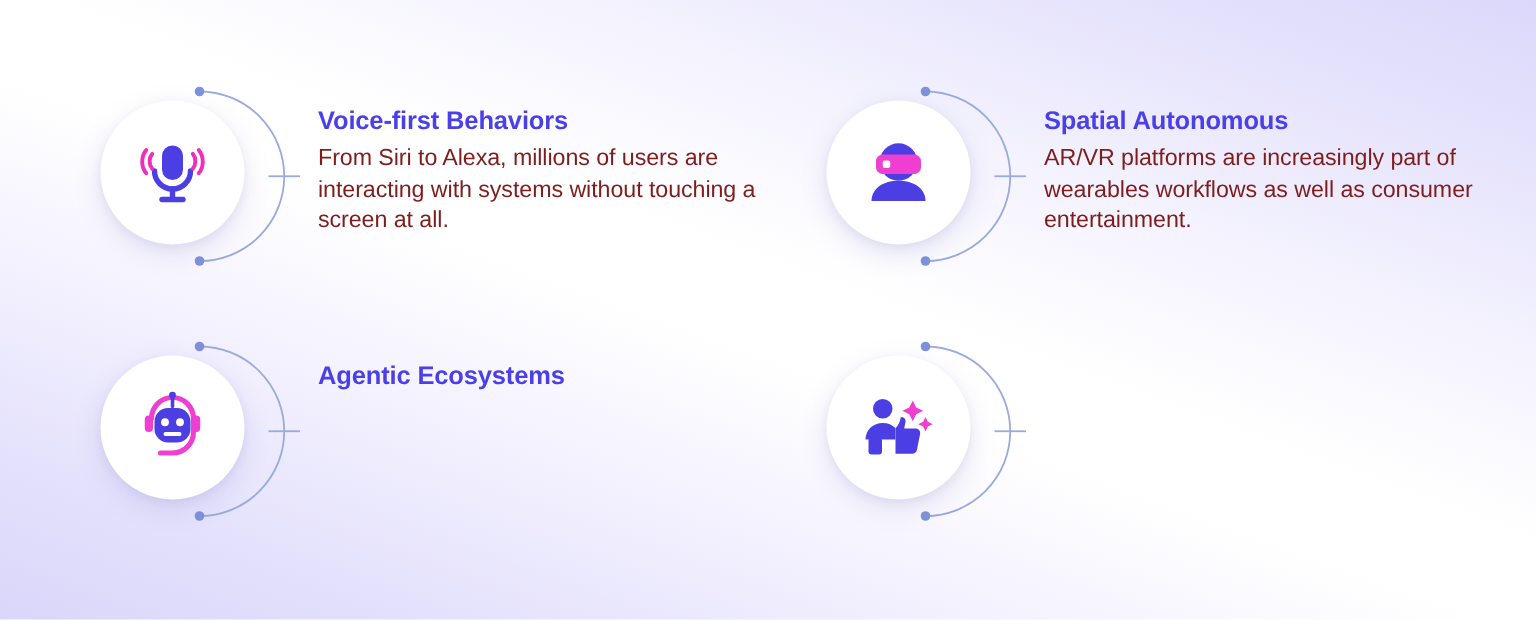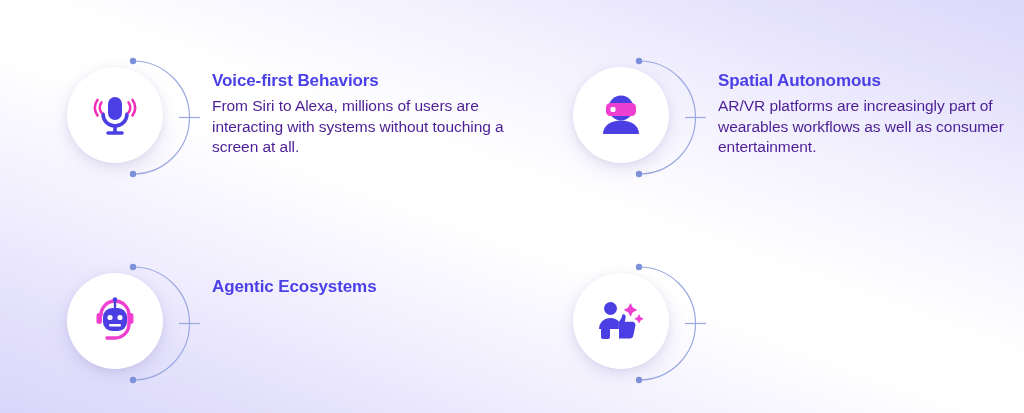"Voice-first Behaviors" .grid { gap: 36px -> none }
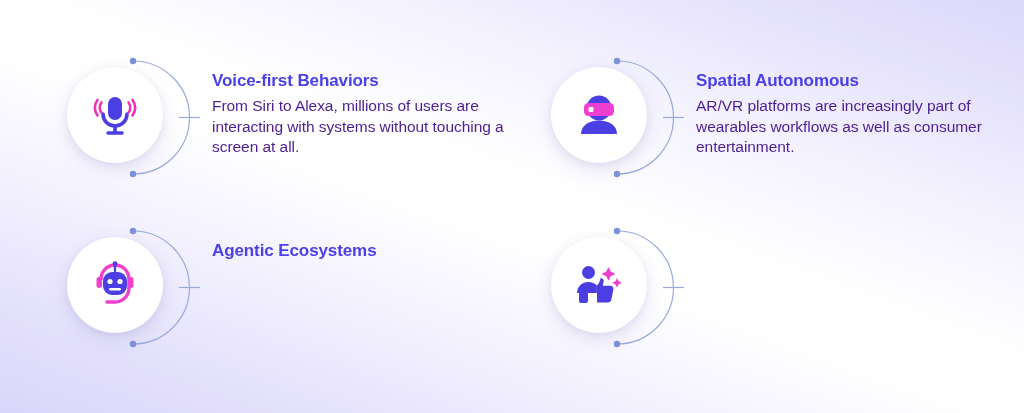"From Siri to Alexa, millions" .f-body { color: #4c1d95 -> #7f1d1d }
